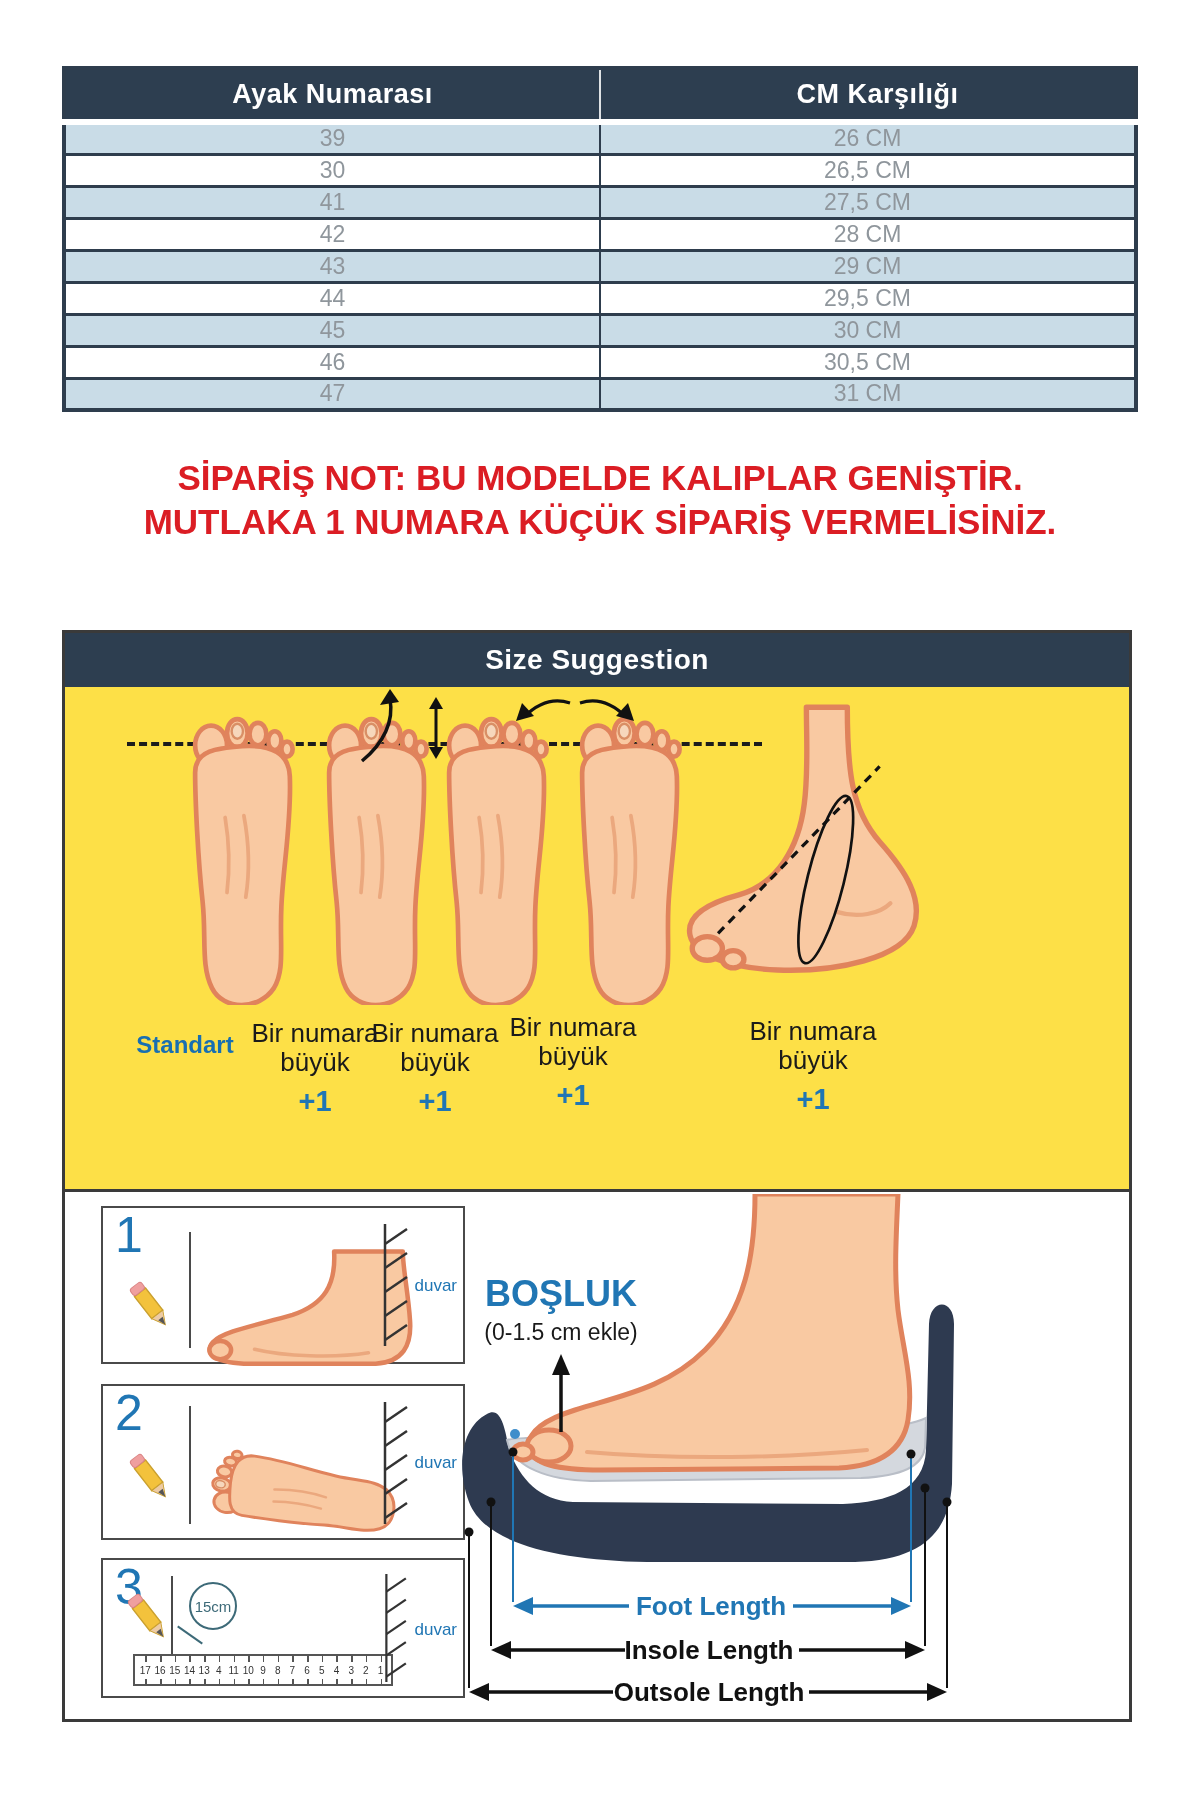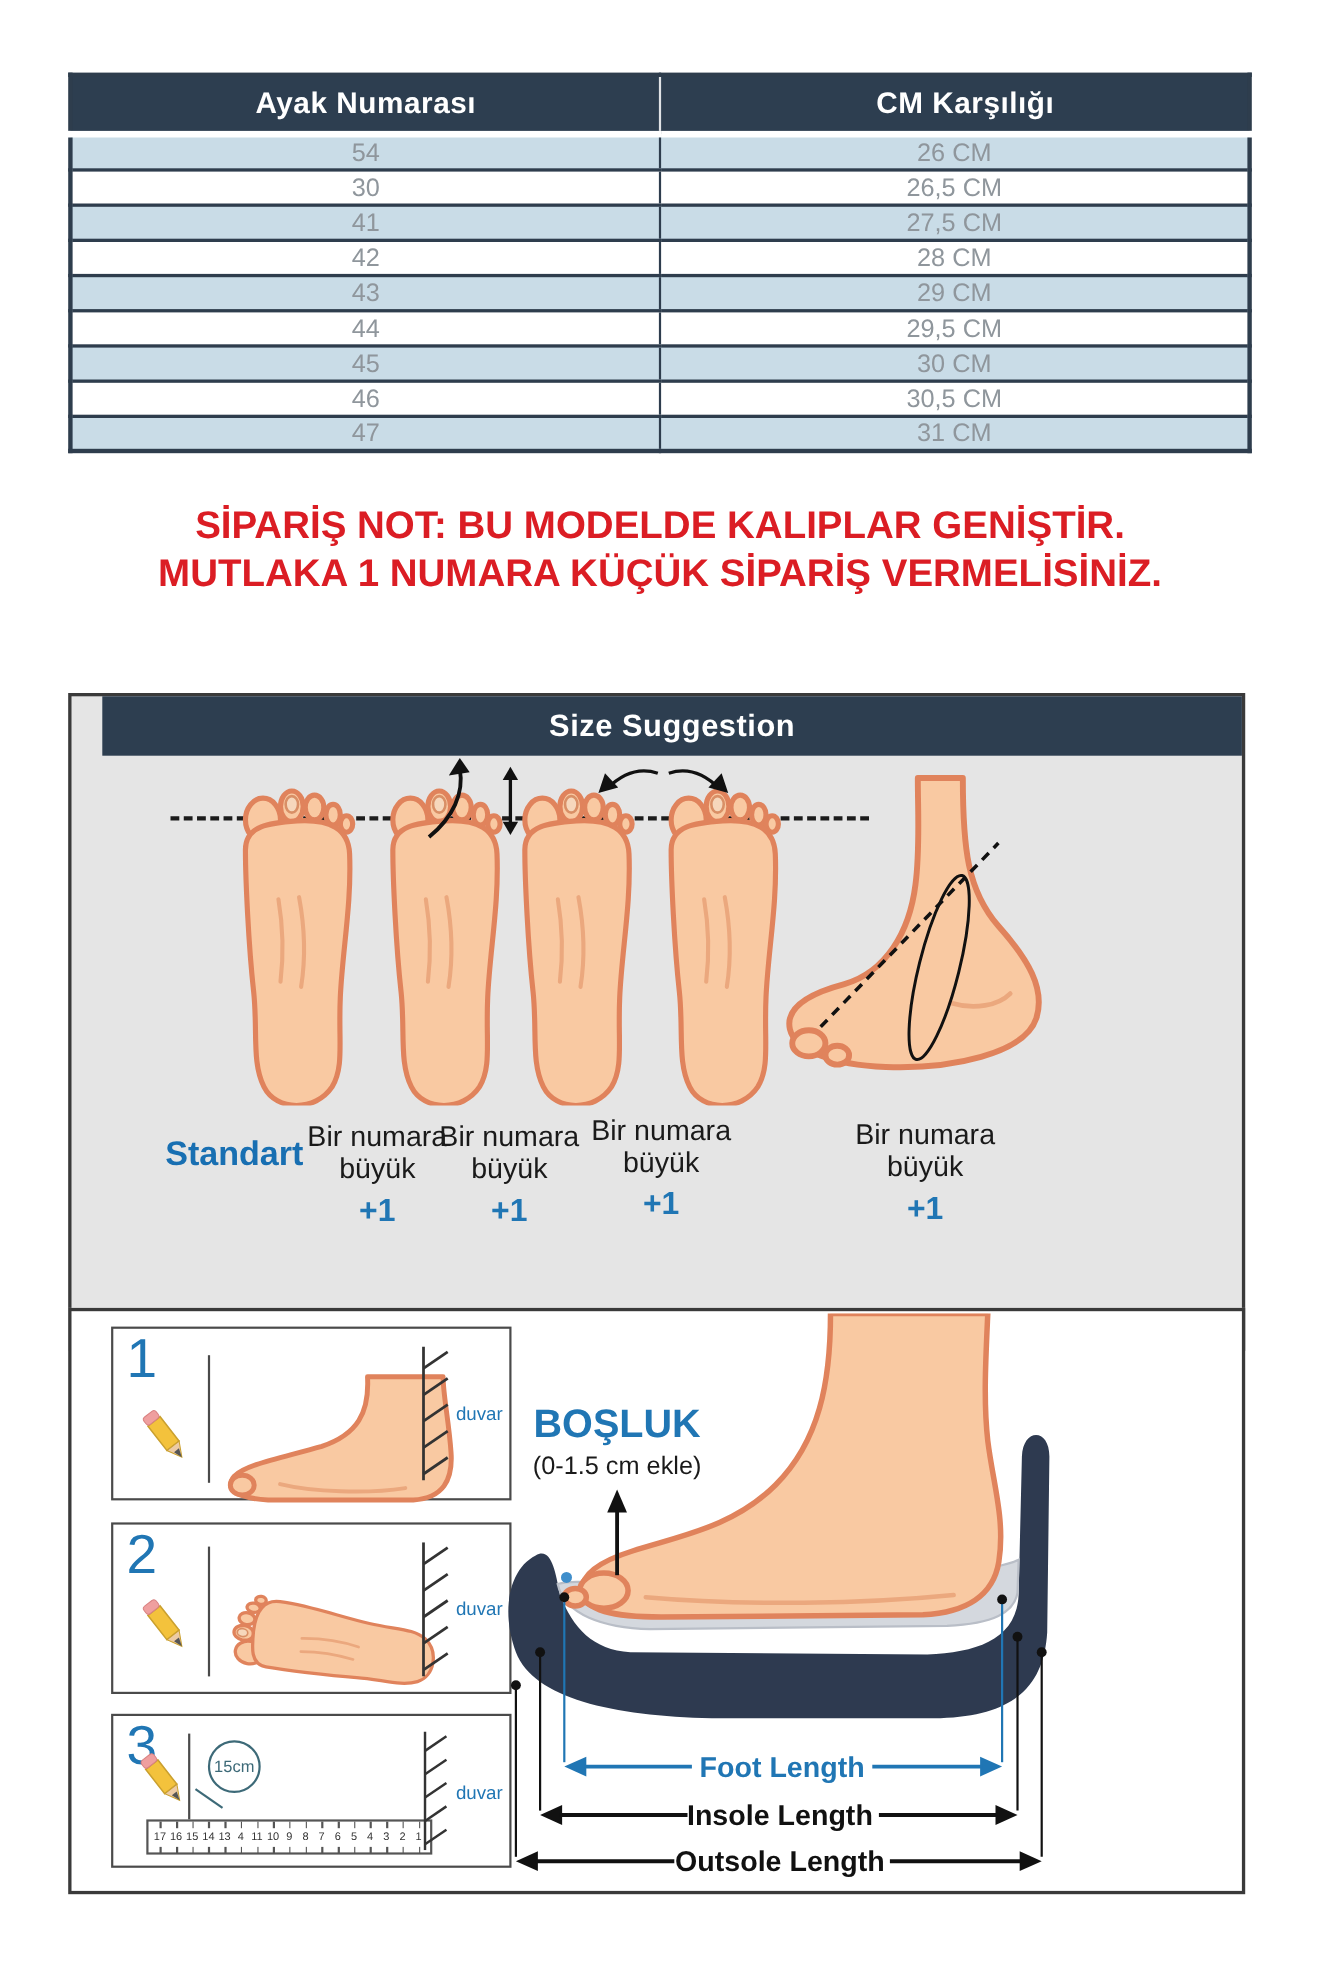"54" td { text: 54 -> 39 }
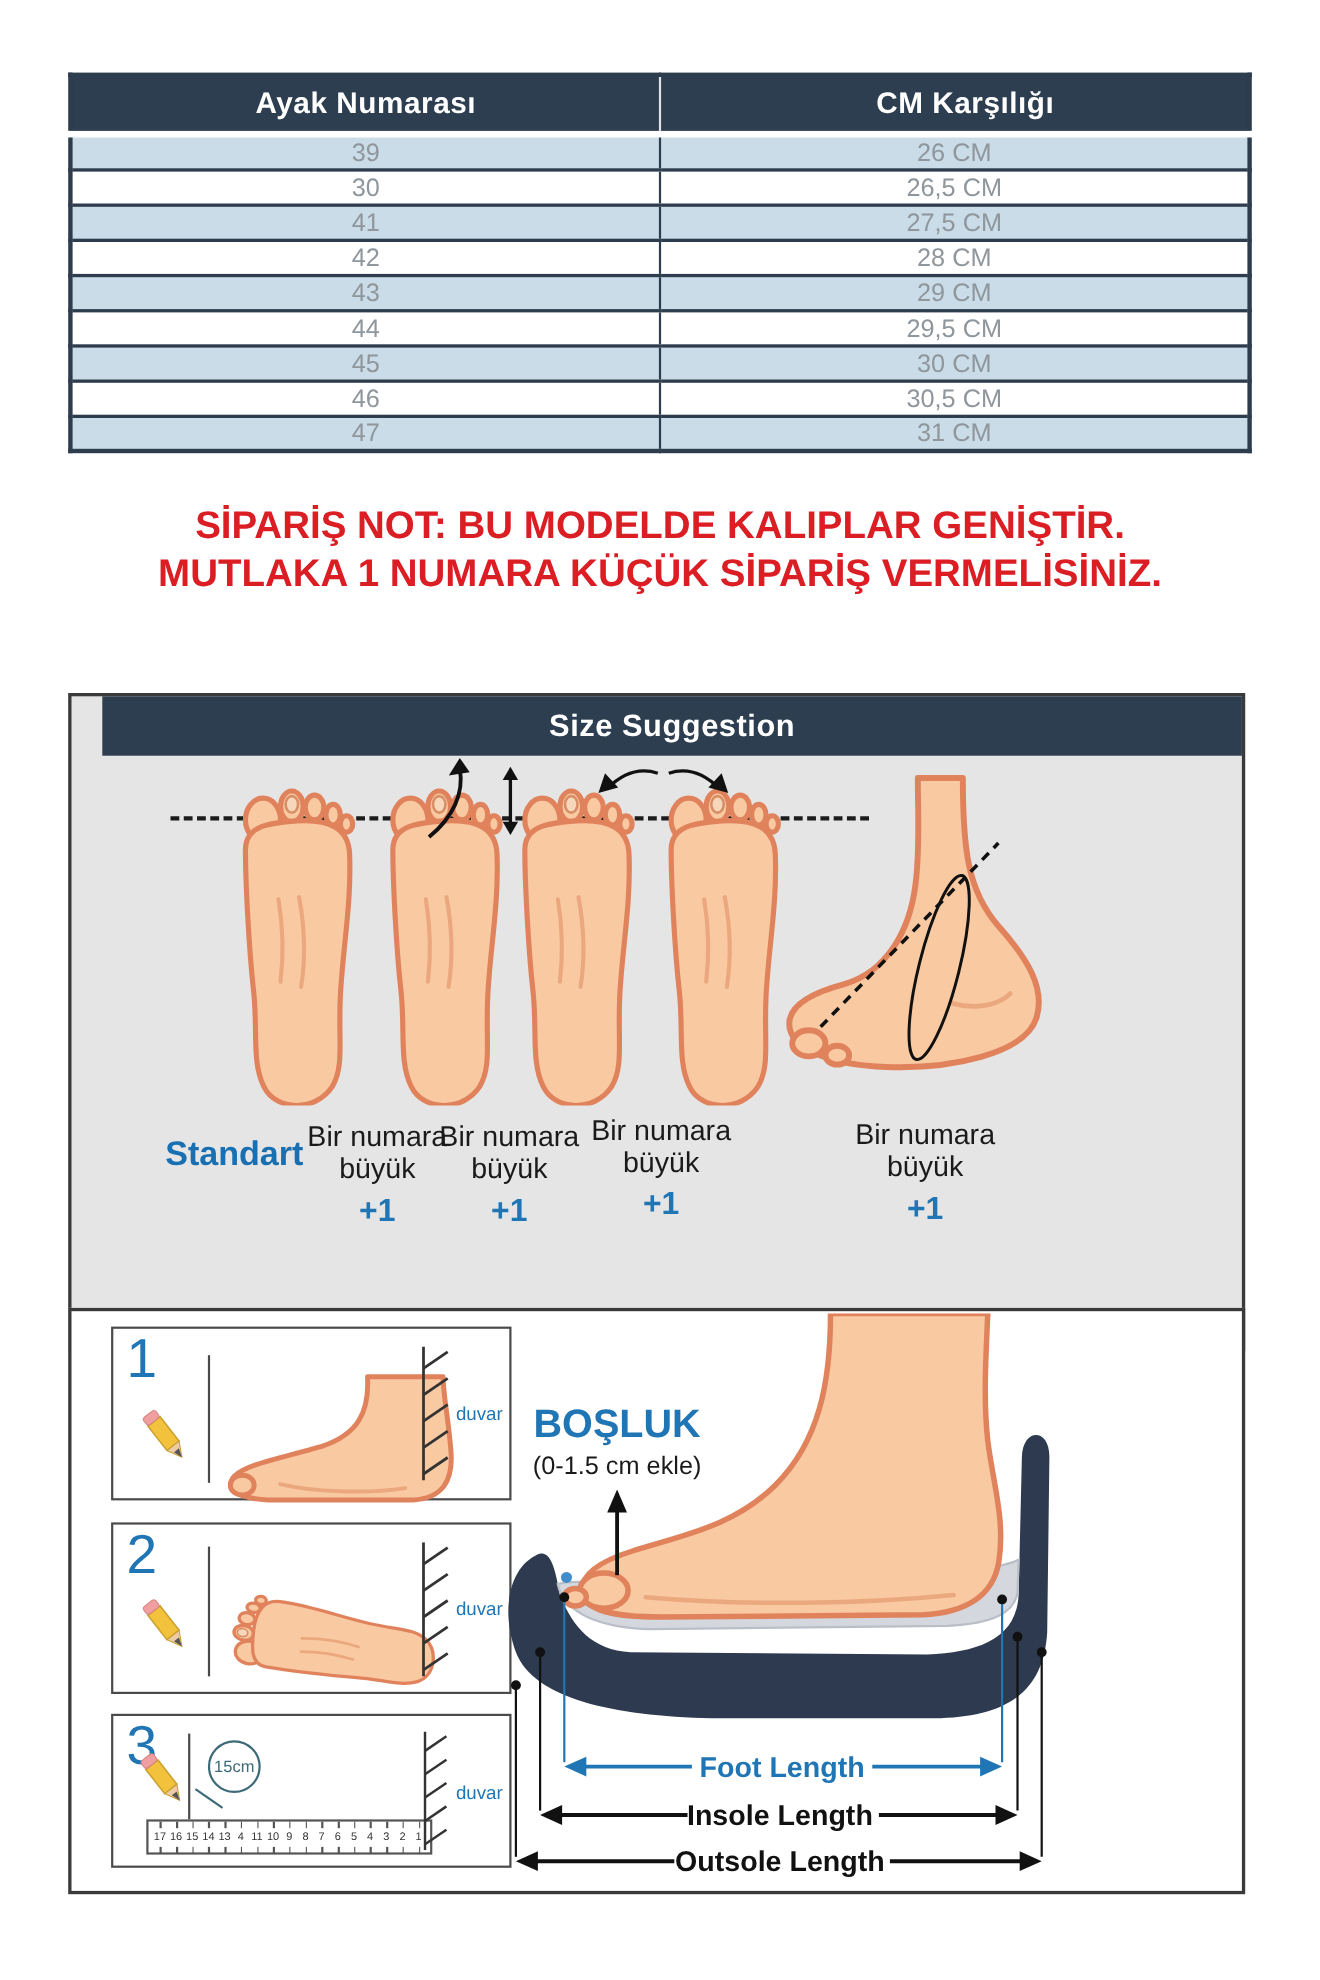"Size Suggestion" .suggestion-box { background: #e5e5e5 -> #fde047; padding-left: 28px -> none }
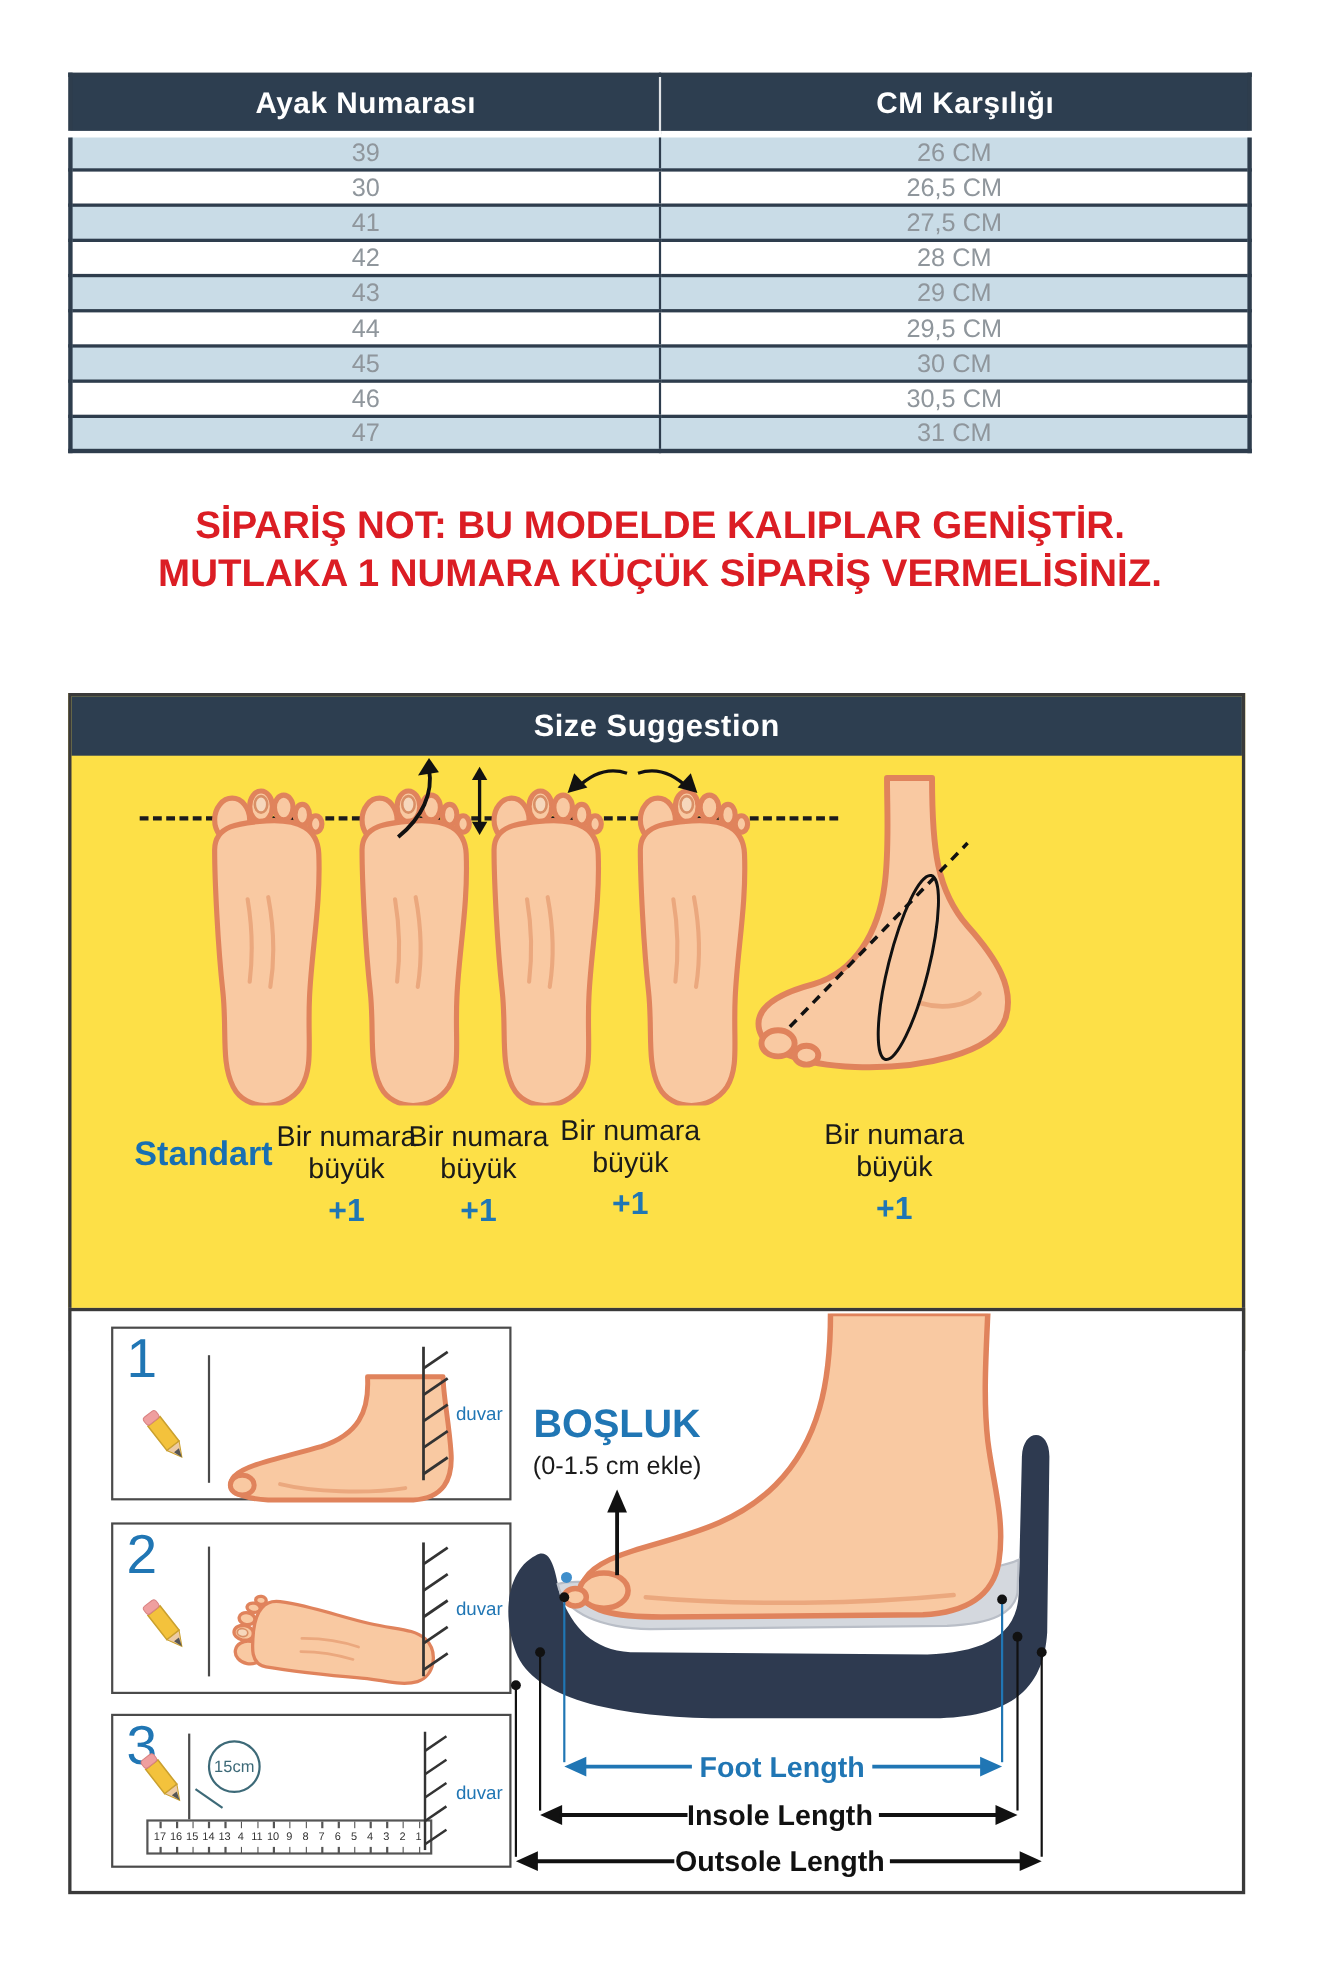"Standart" .lbl-standart { font-size: 31px -> 24px }
